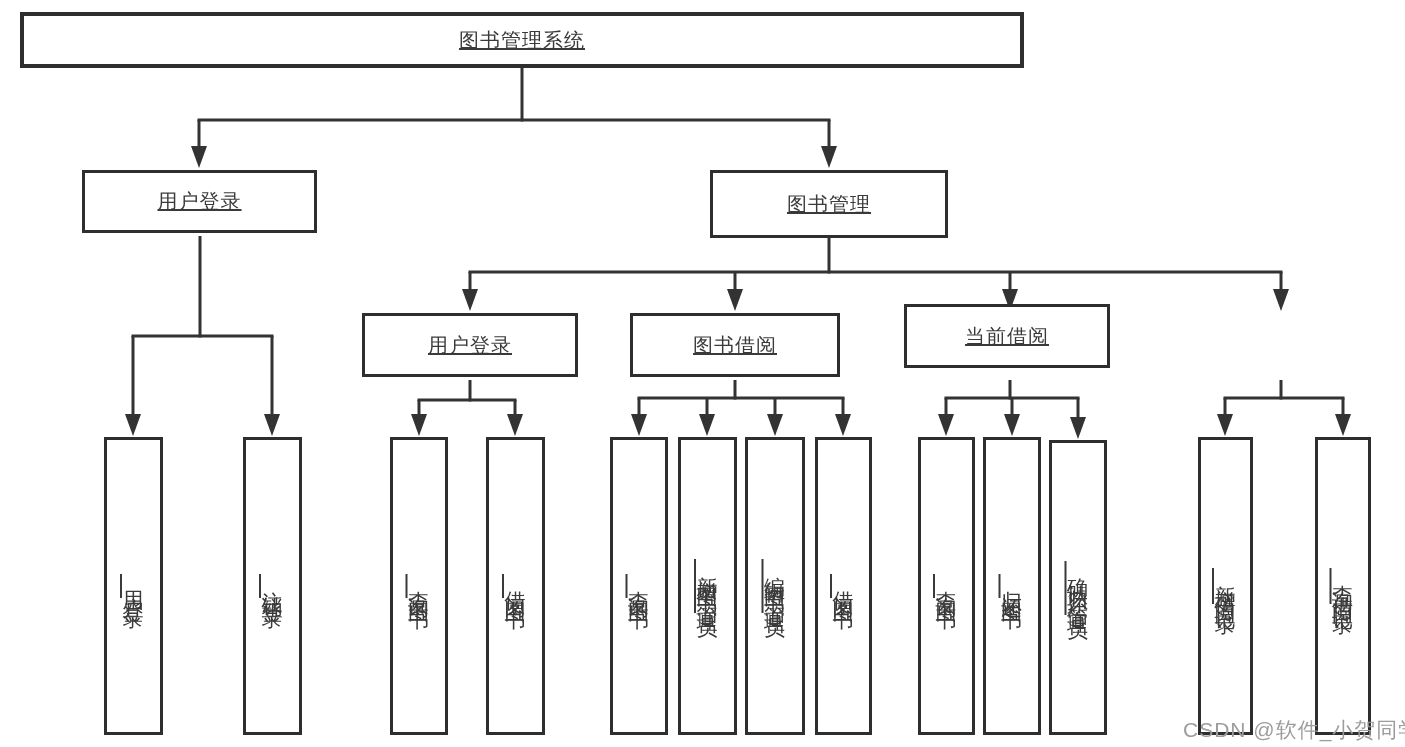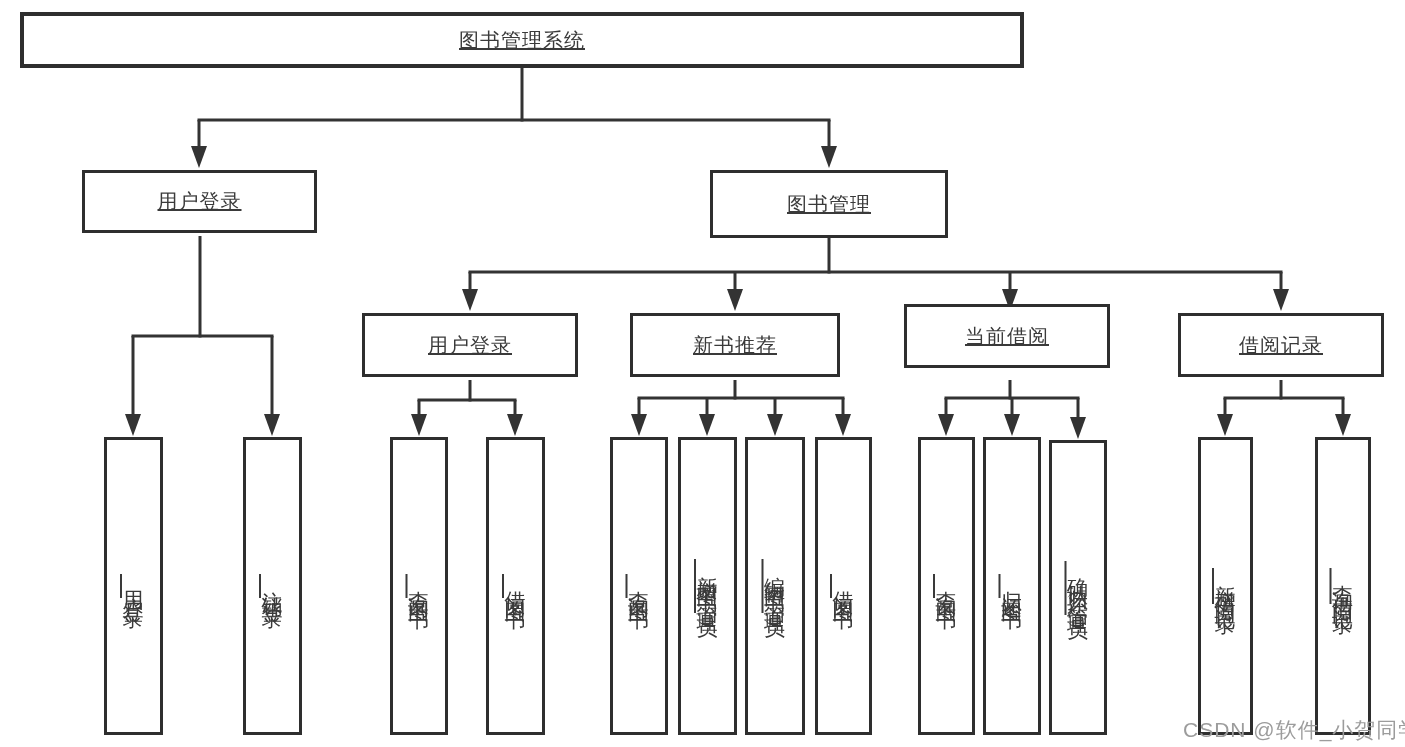"新书推荐" span.hlabel { text: 新书推荐 -> 图书借阅 }
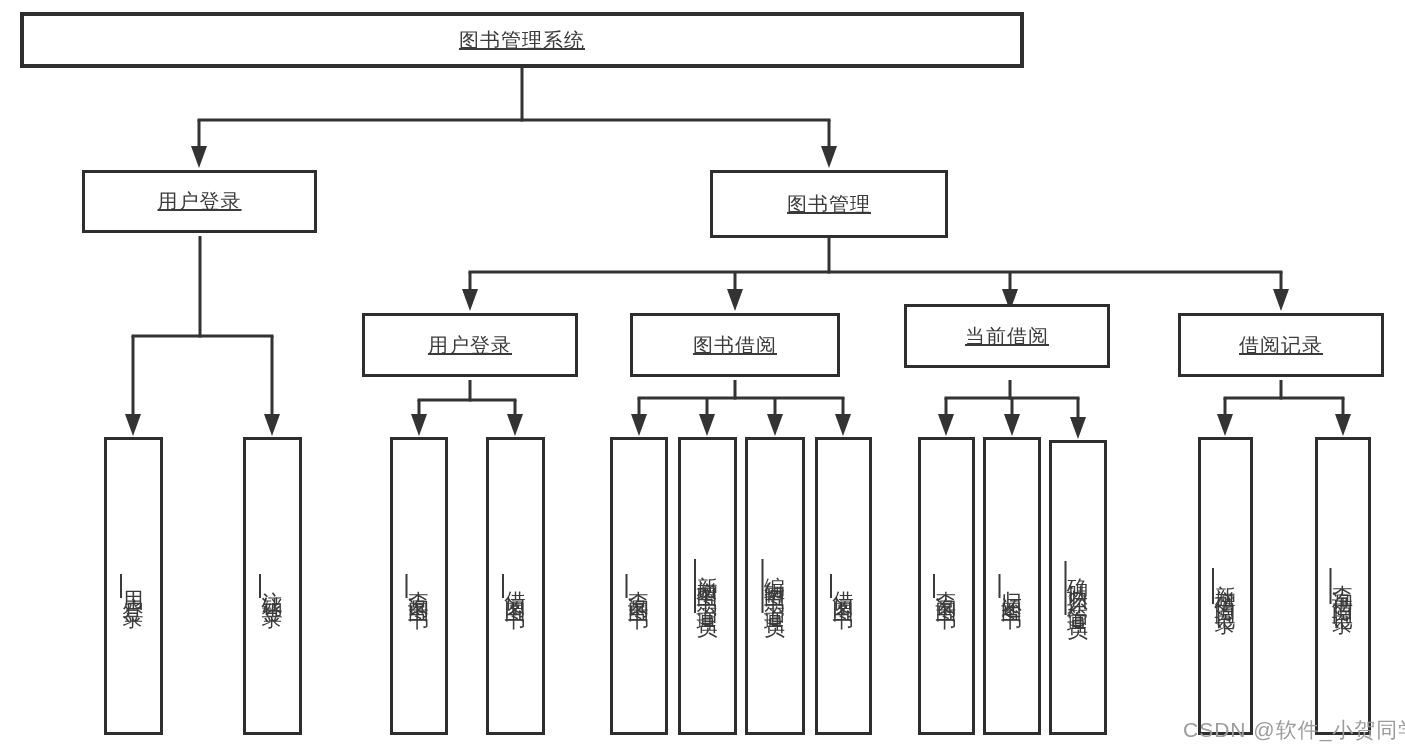"借阅记录" div.box { html: <div> <span>借阅记录</span> </div> -> none }
